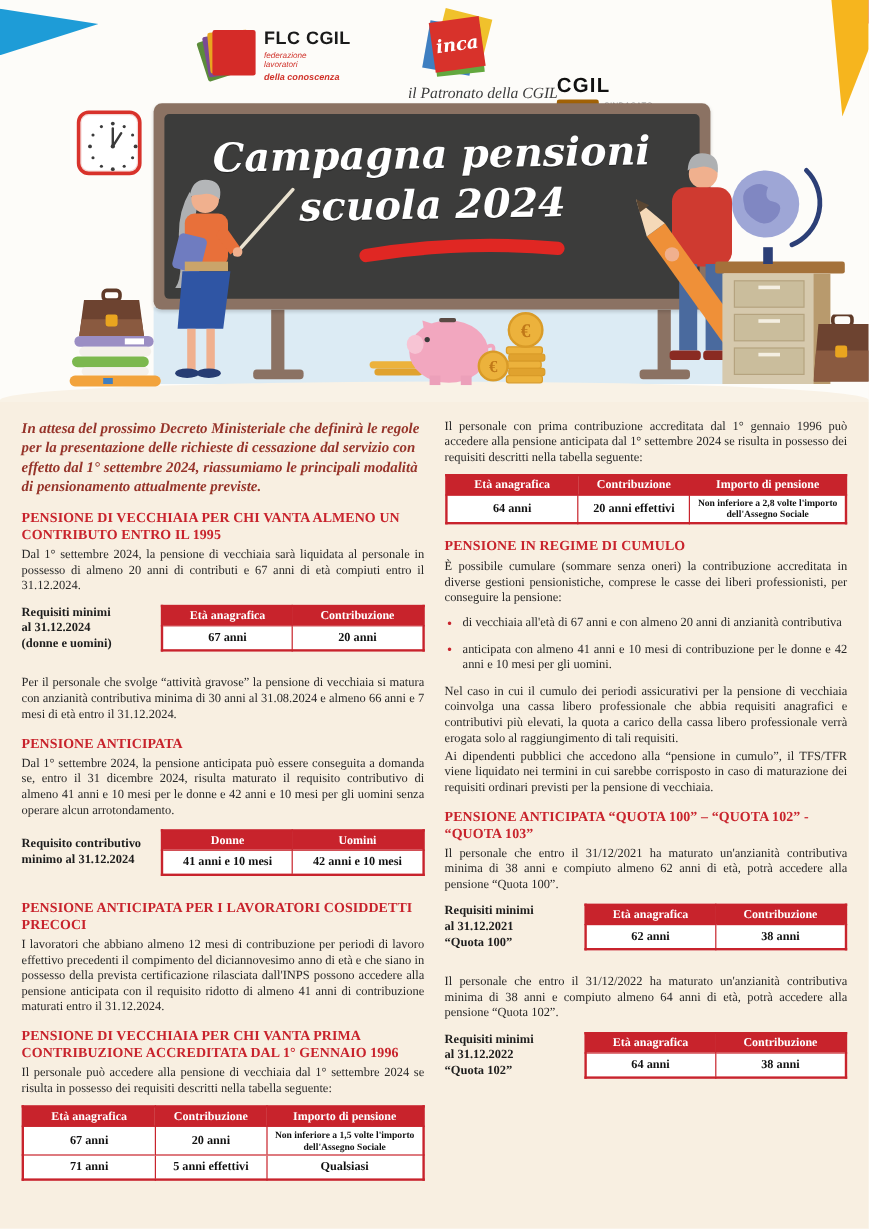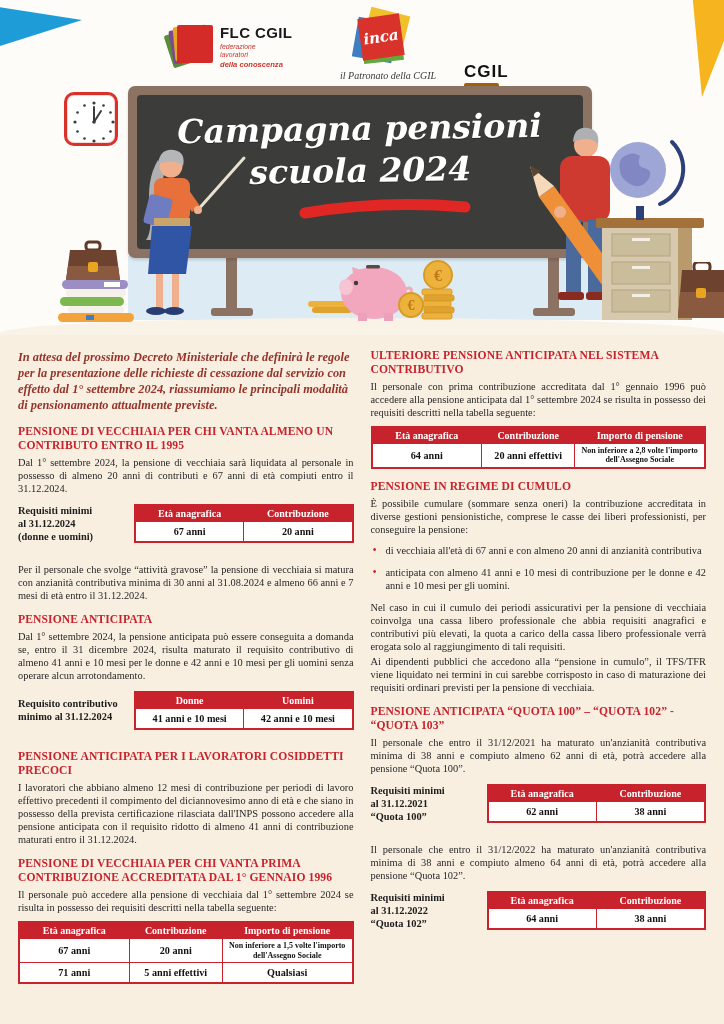"il Patronato della CGIL" .inca-sub { font-size: 10px -> 13px }
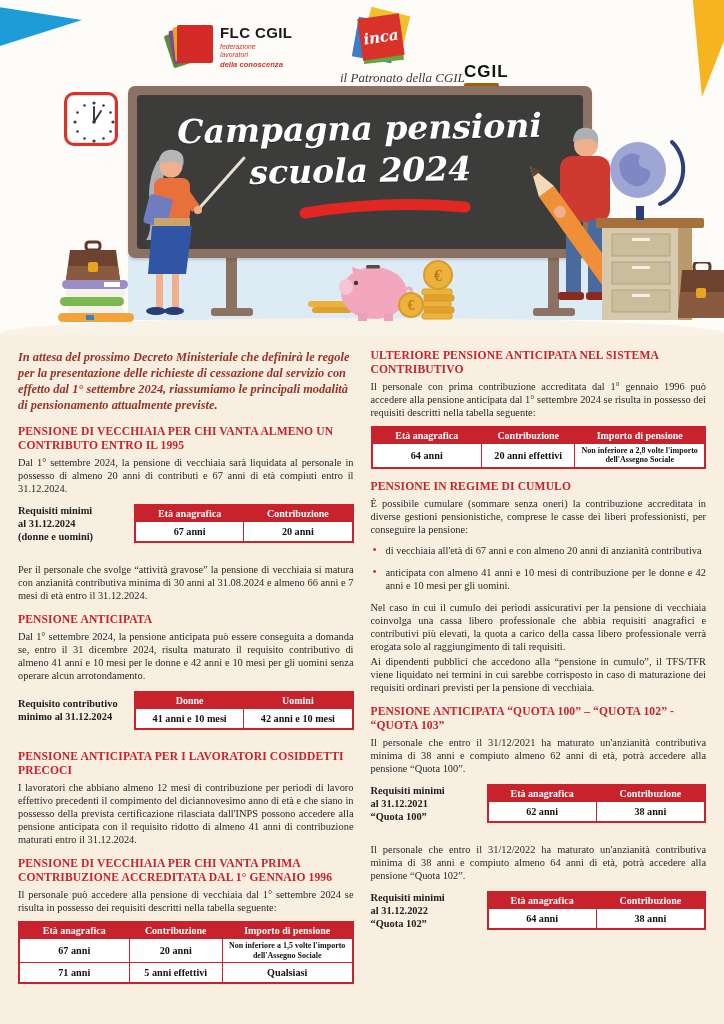"ULTERIORE PENSIONE ANTICIPATA NEL" h3.sec { html: <h3>ULTERIORE PENSIONE ANTICIPATA NEL SISTEMA CONTRIBUTIVO</h3> -> none }
